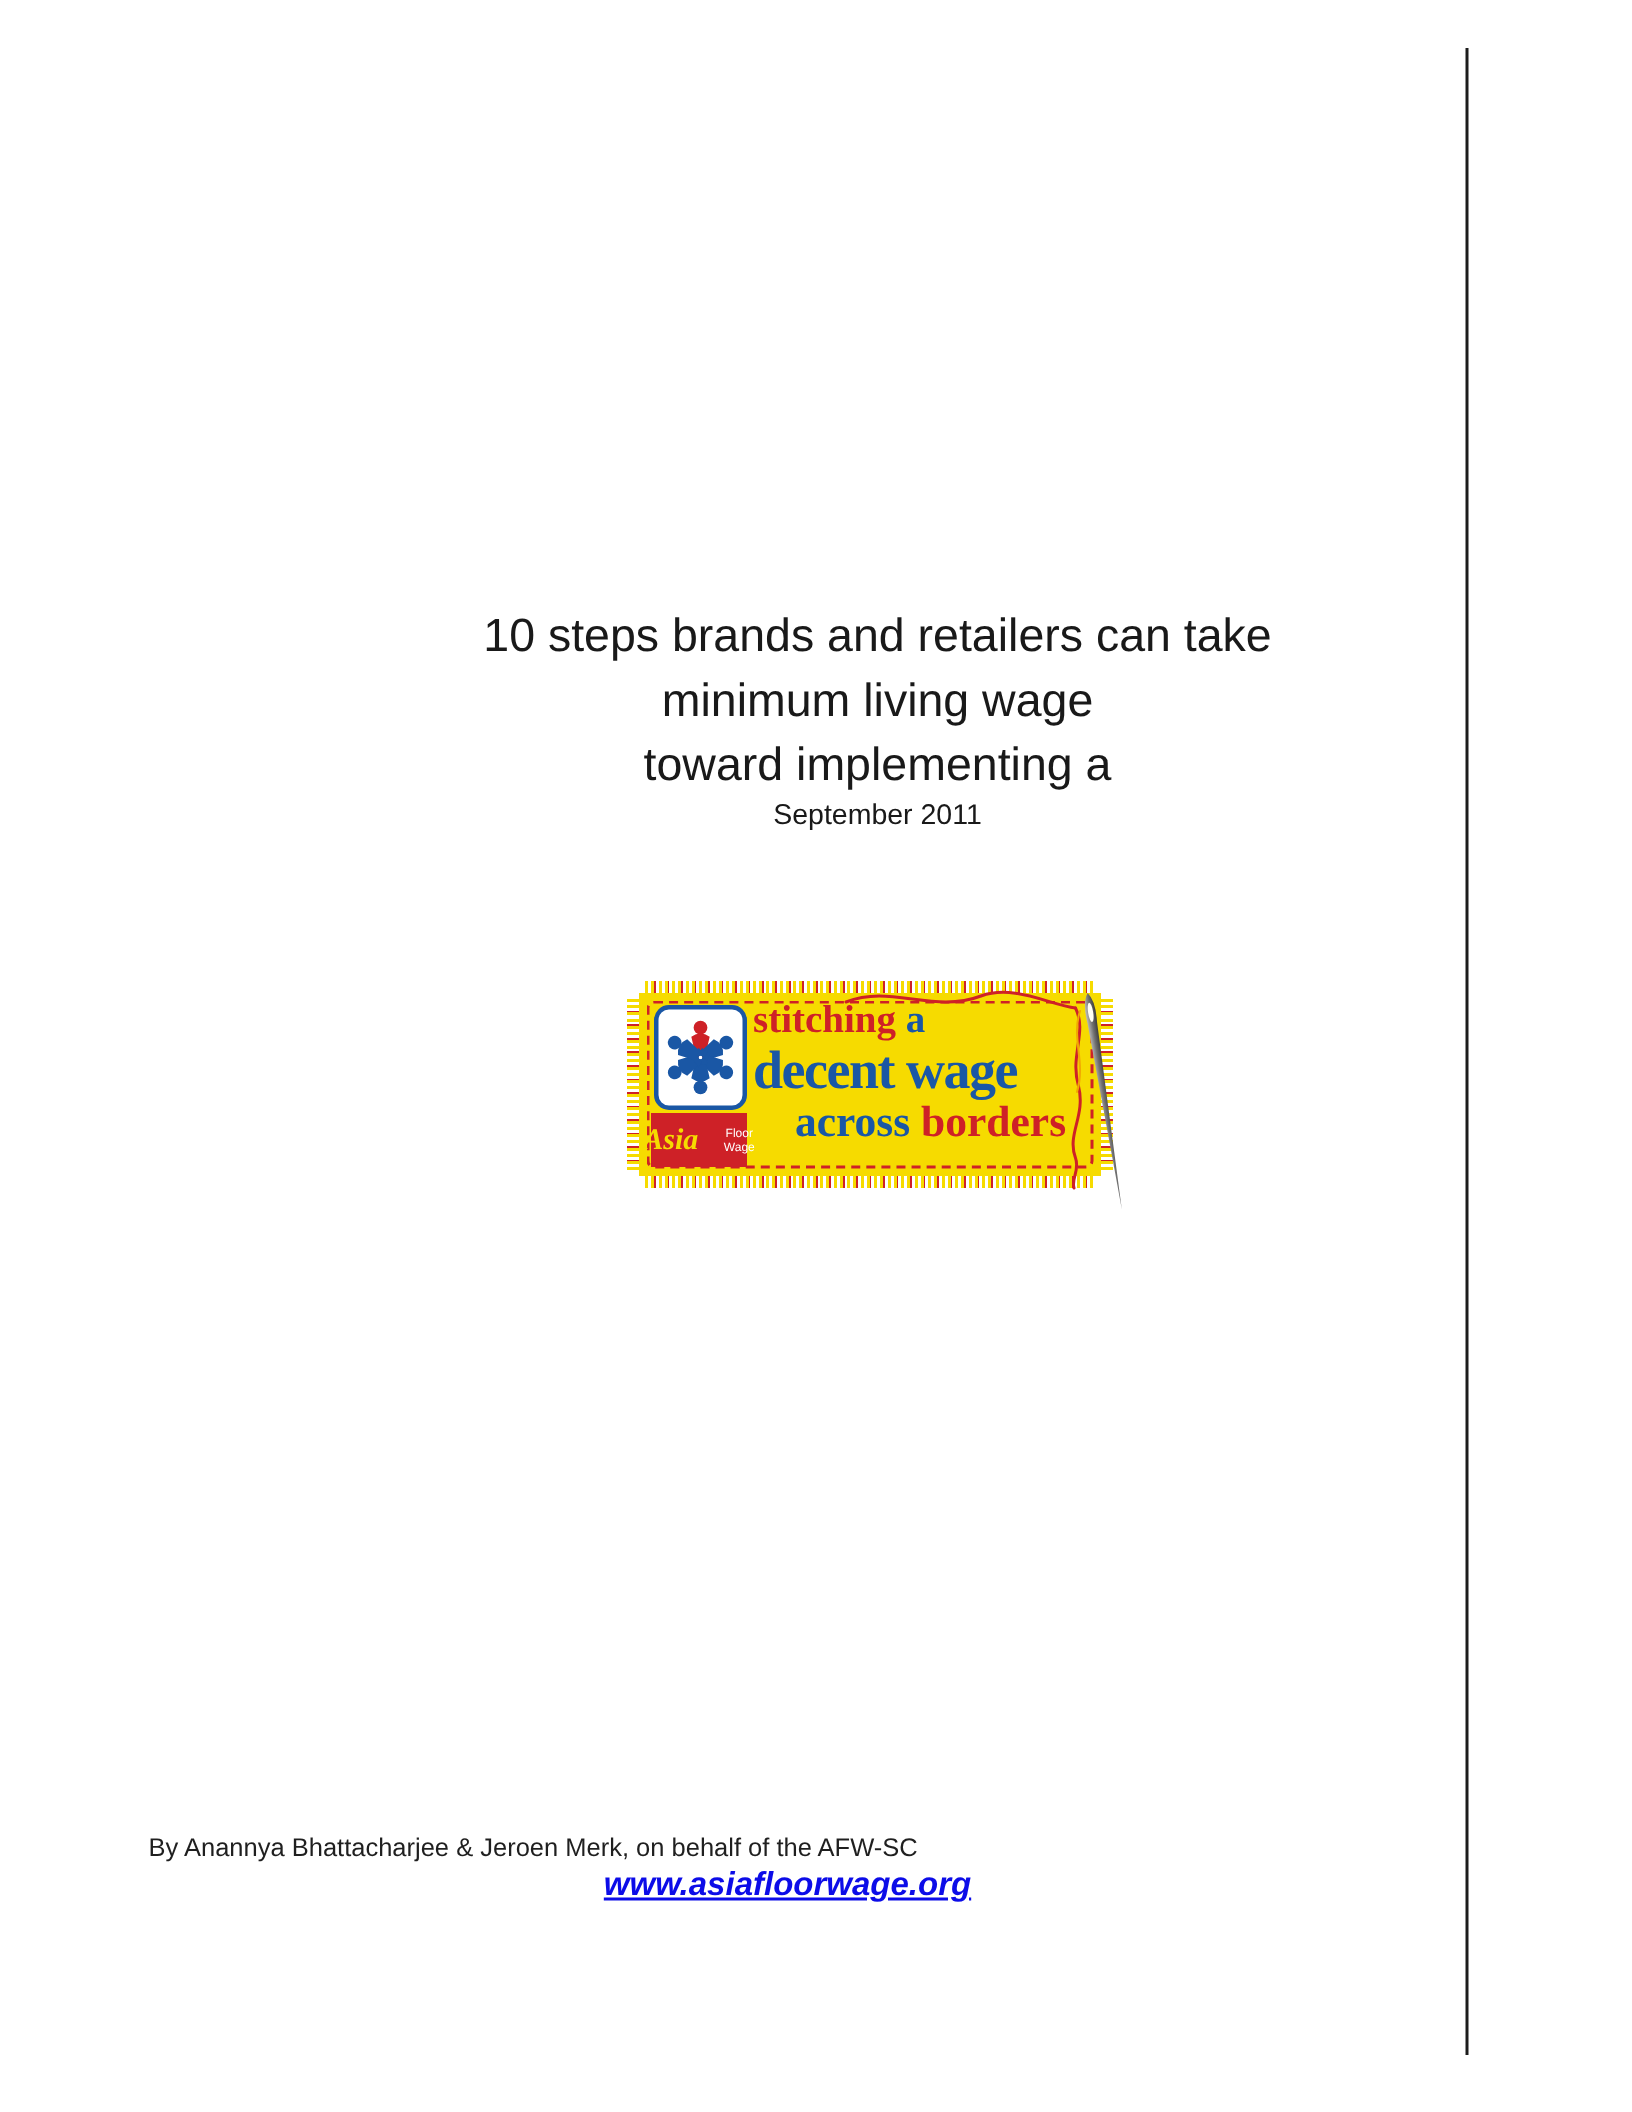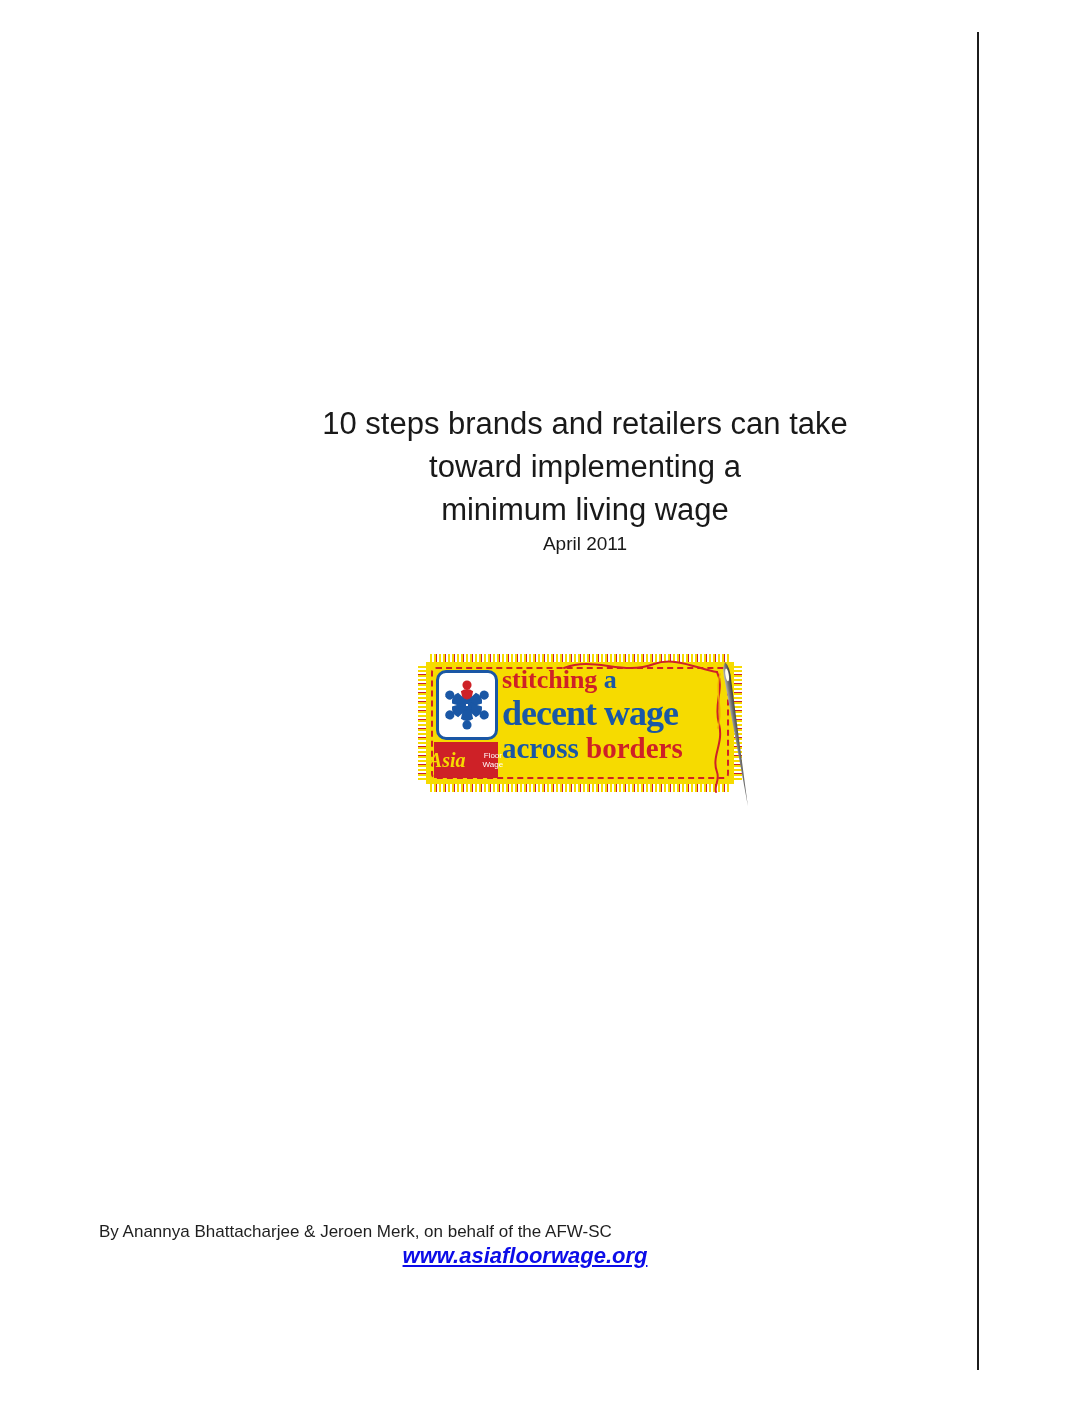"toward implementing a" div.subtitle-line { order: before "minimum living wage" -> after "minimum living wage" }
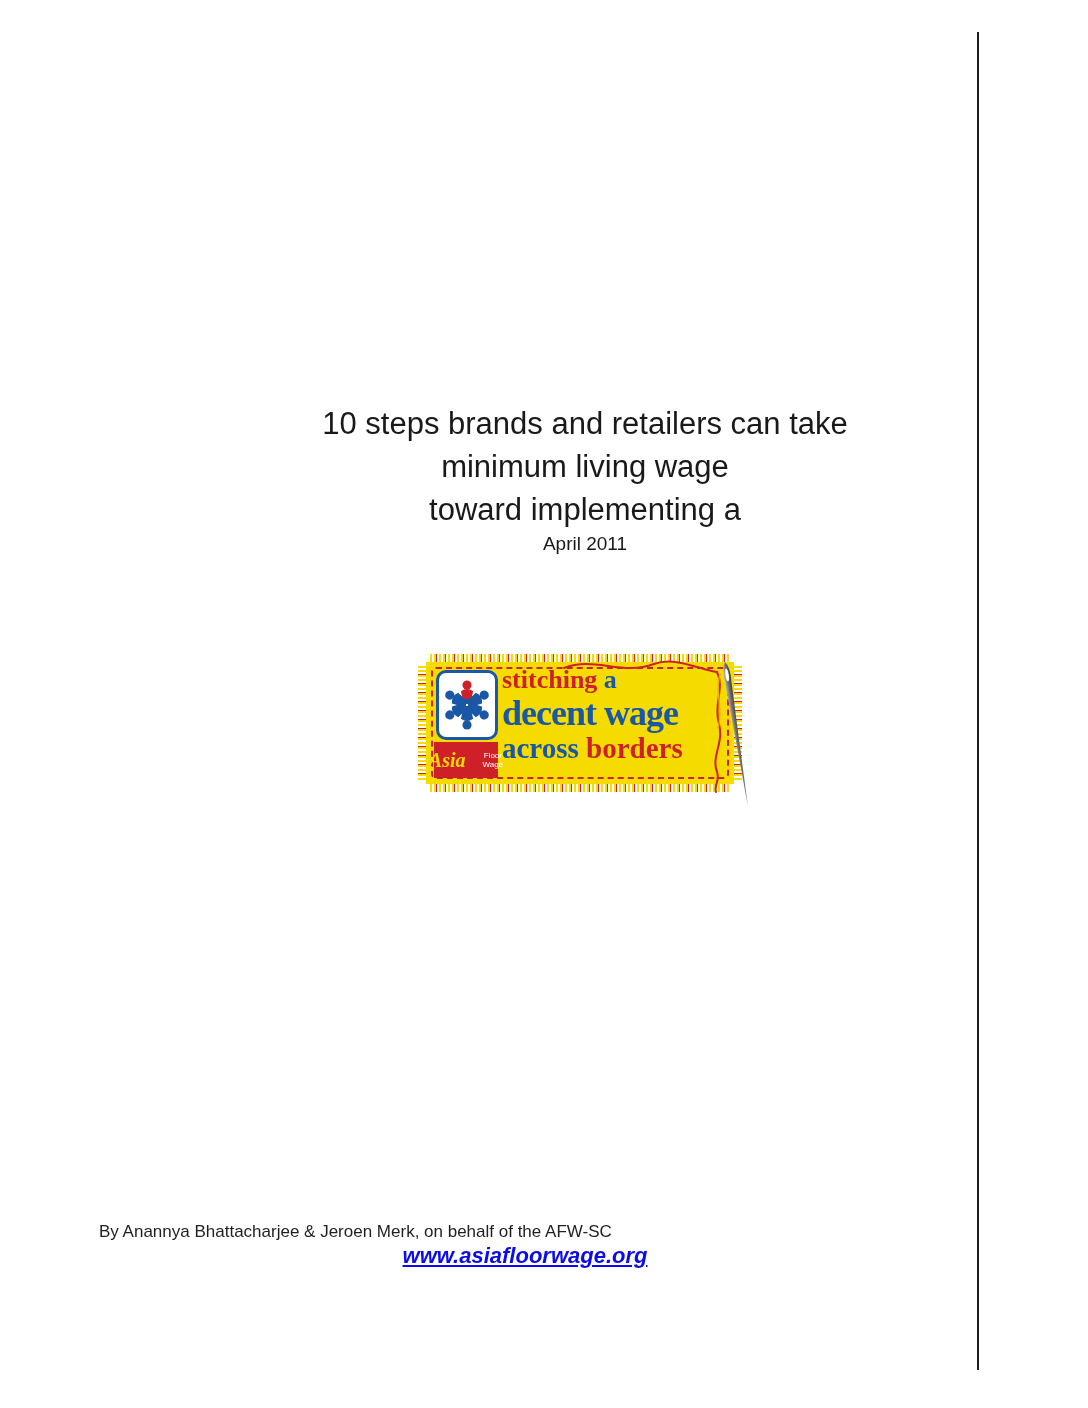"April 2011" div.abs { text: April -> September }
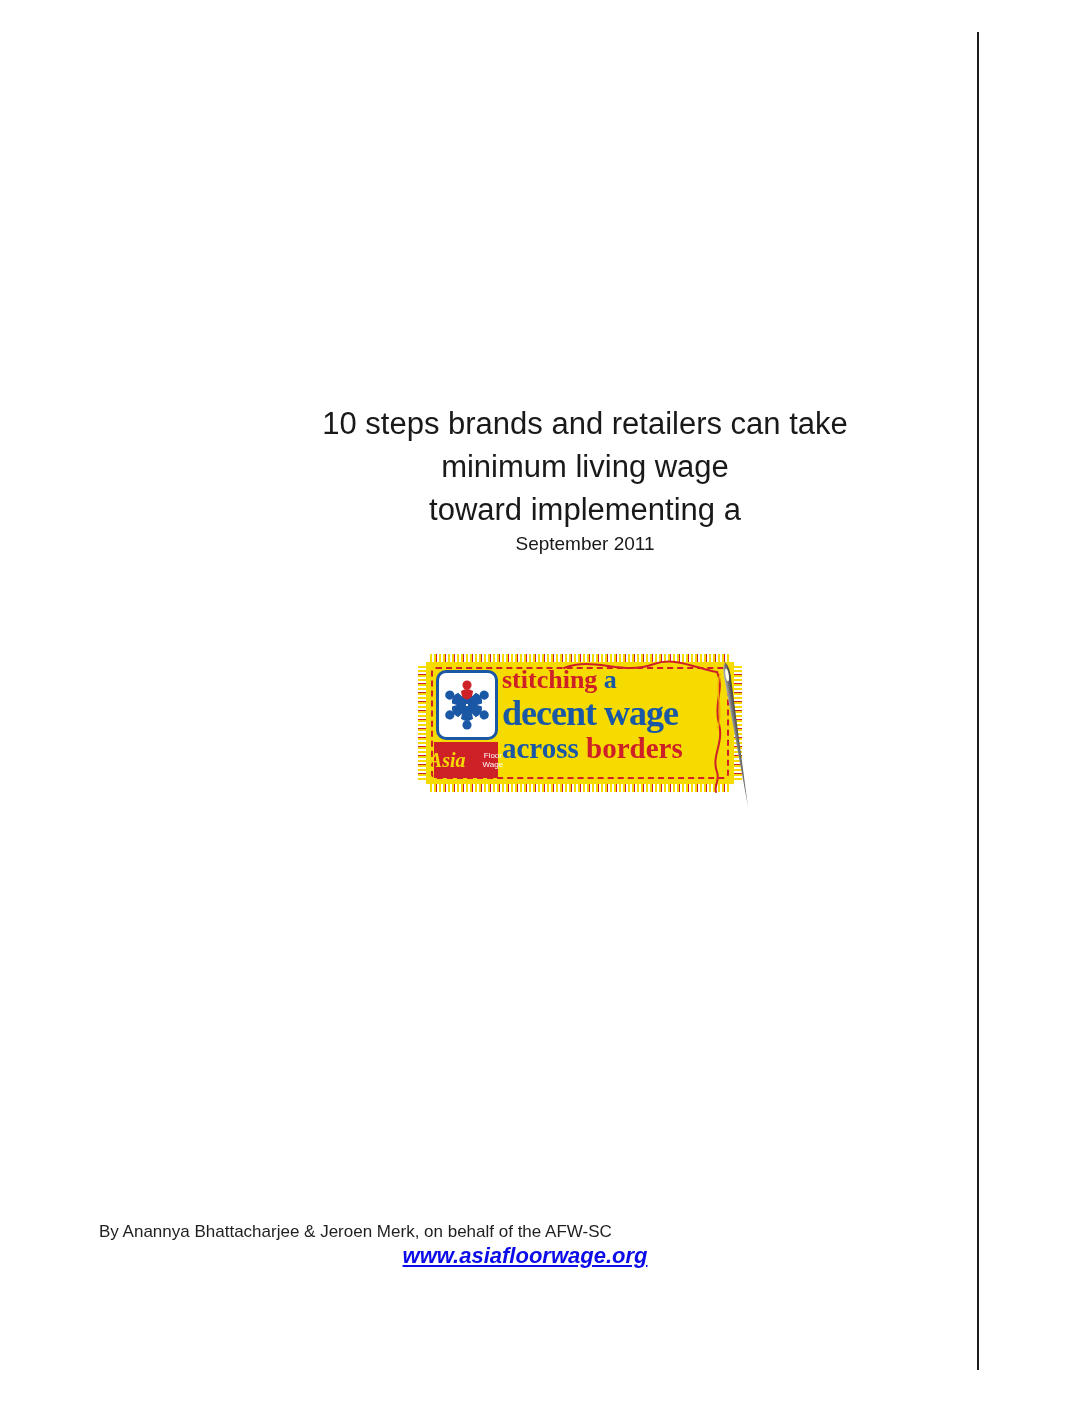"across borders" .logo-l3 { margin-left: none -> 28px }
